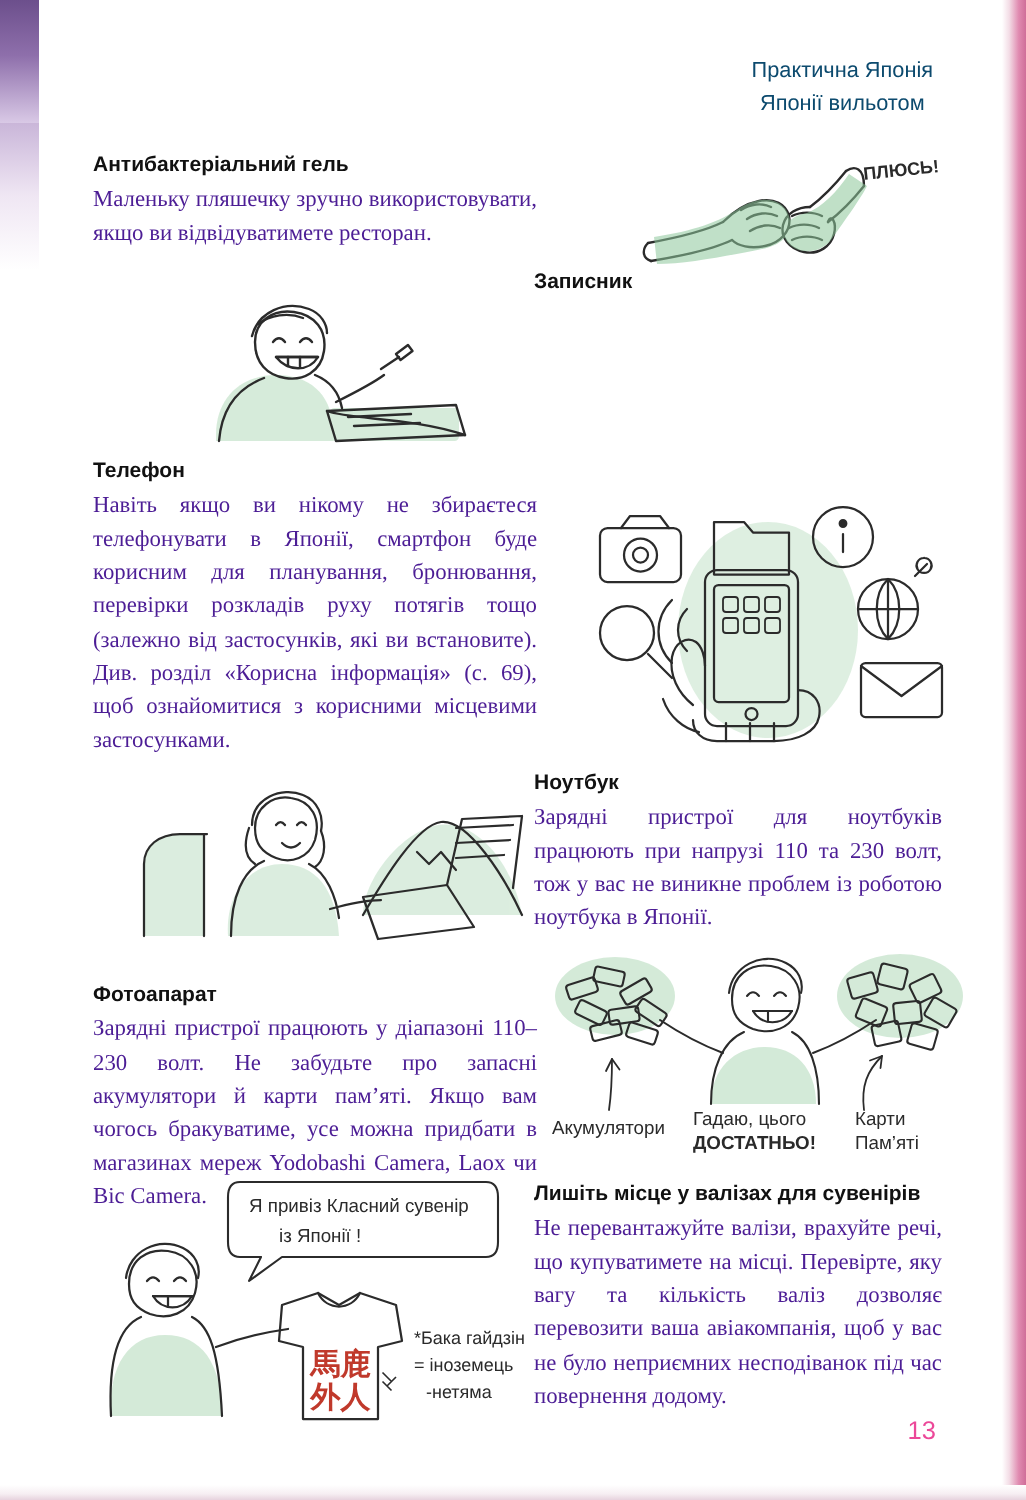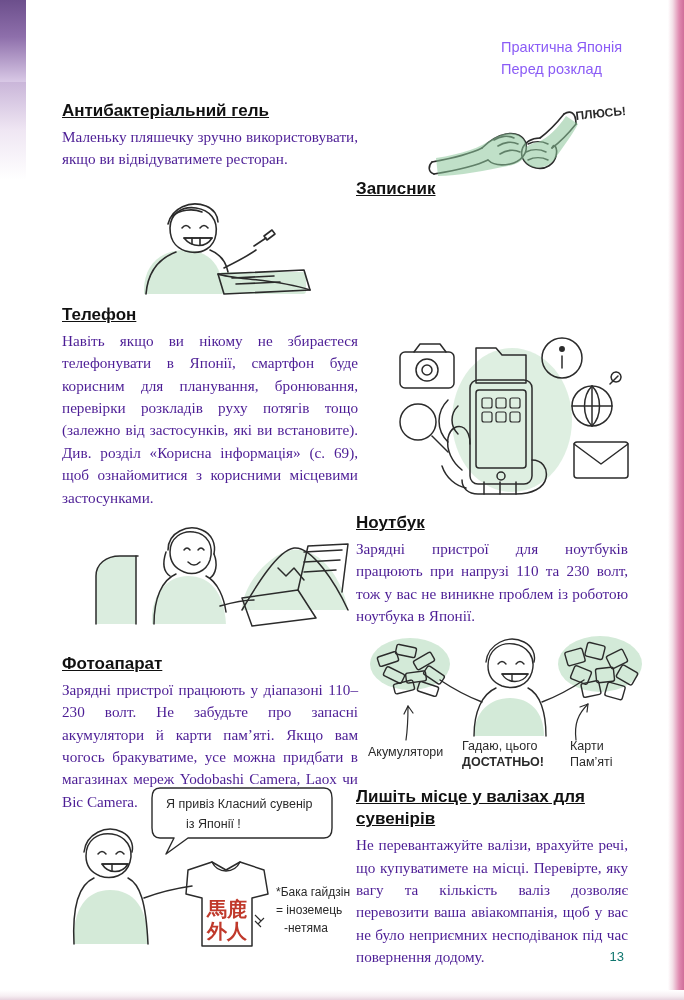"Практична Японія" .header { color: #8b5cf6 -> #0c4a6e; text-align: left -> center }
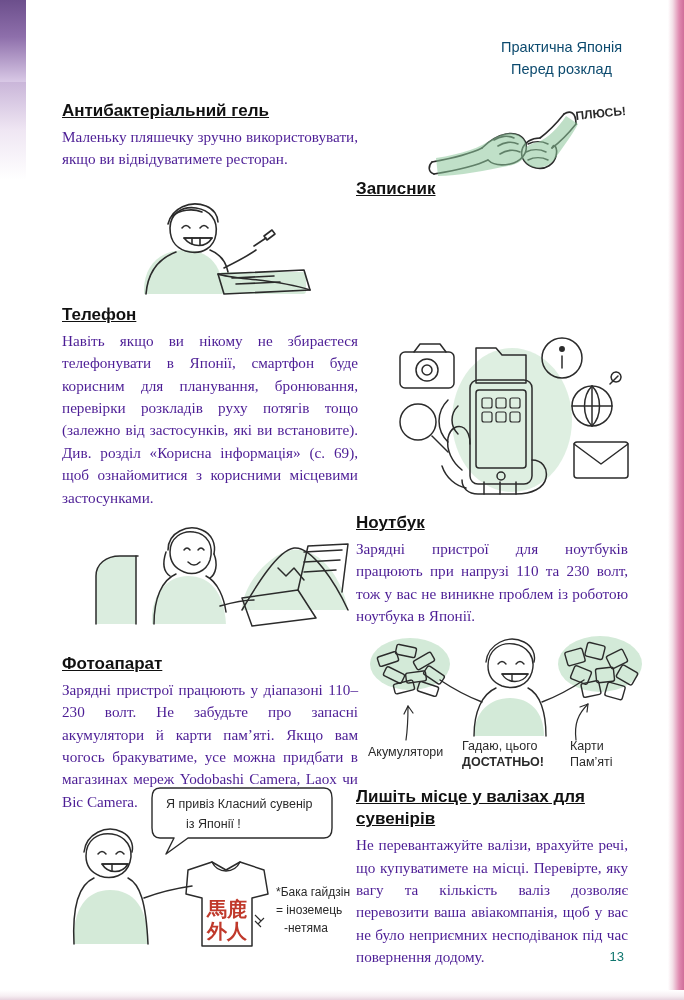"Перед розклад" span.h-line { text: Перед розклад -> Японії вильотом }
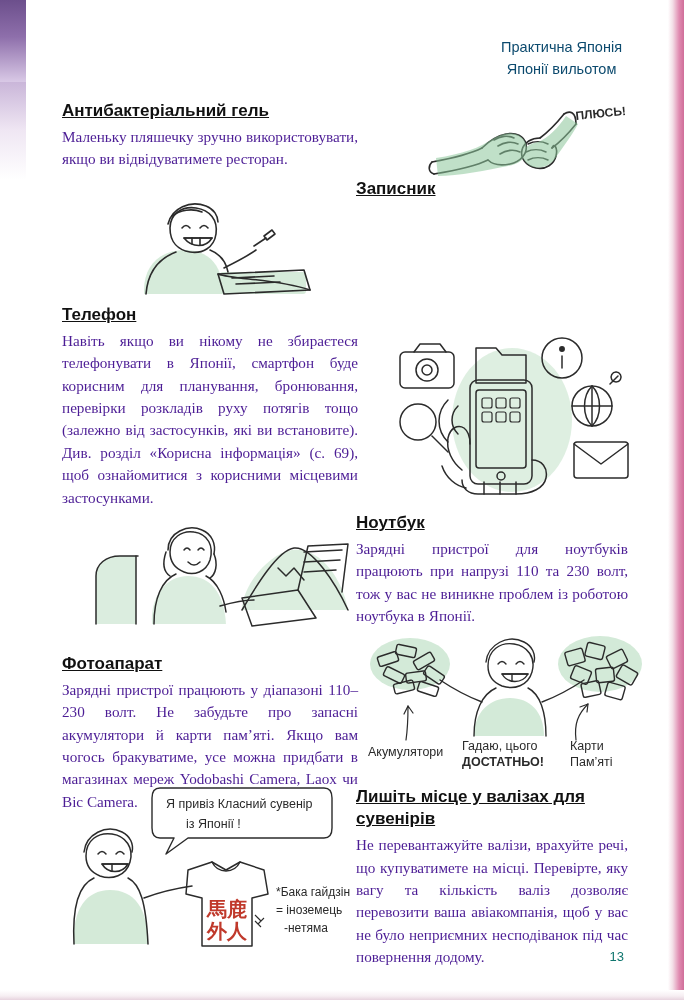"Антибактеріальний гель" .b-title { font-size: 17px -> 14px; text-decoration: underline -> none }
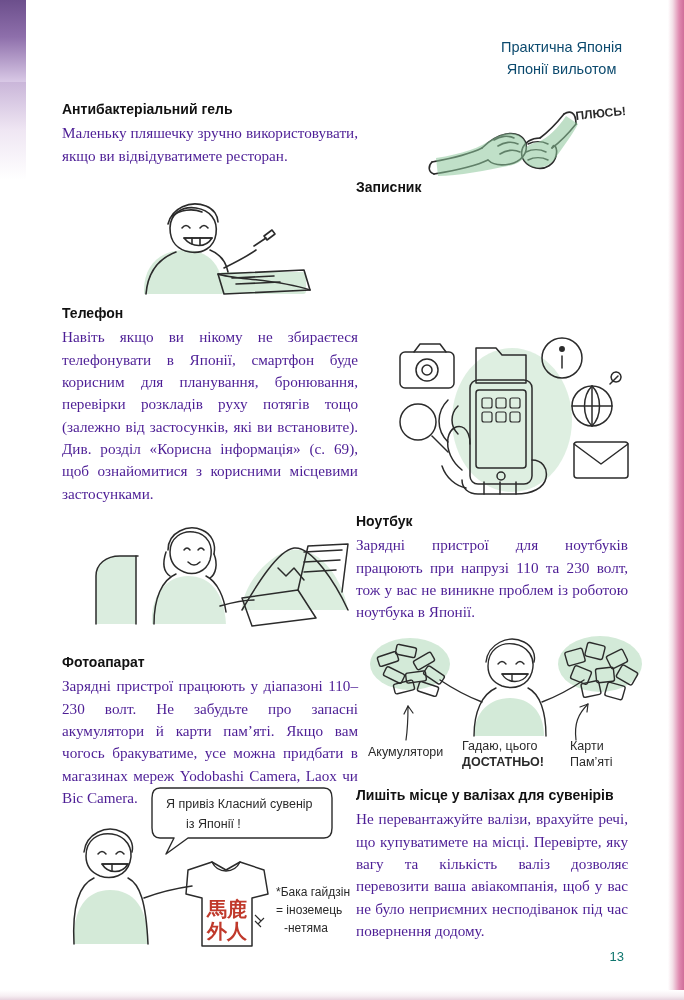"13" .pagenum { color: #0f766e -> #ec4899; font-size: 13px -> 17px }
